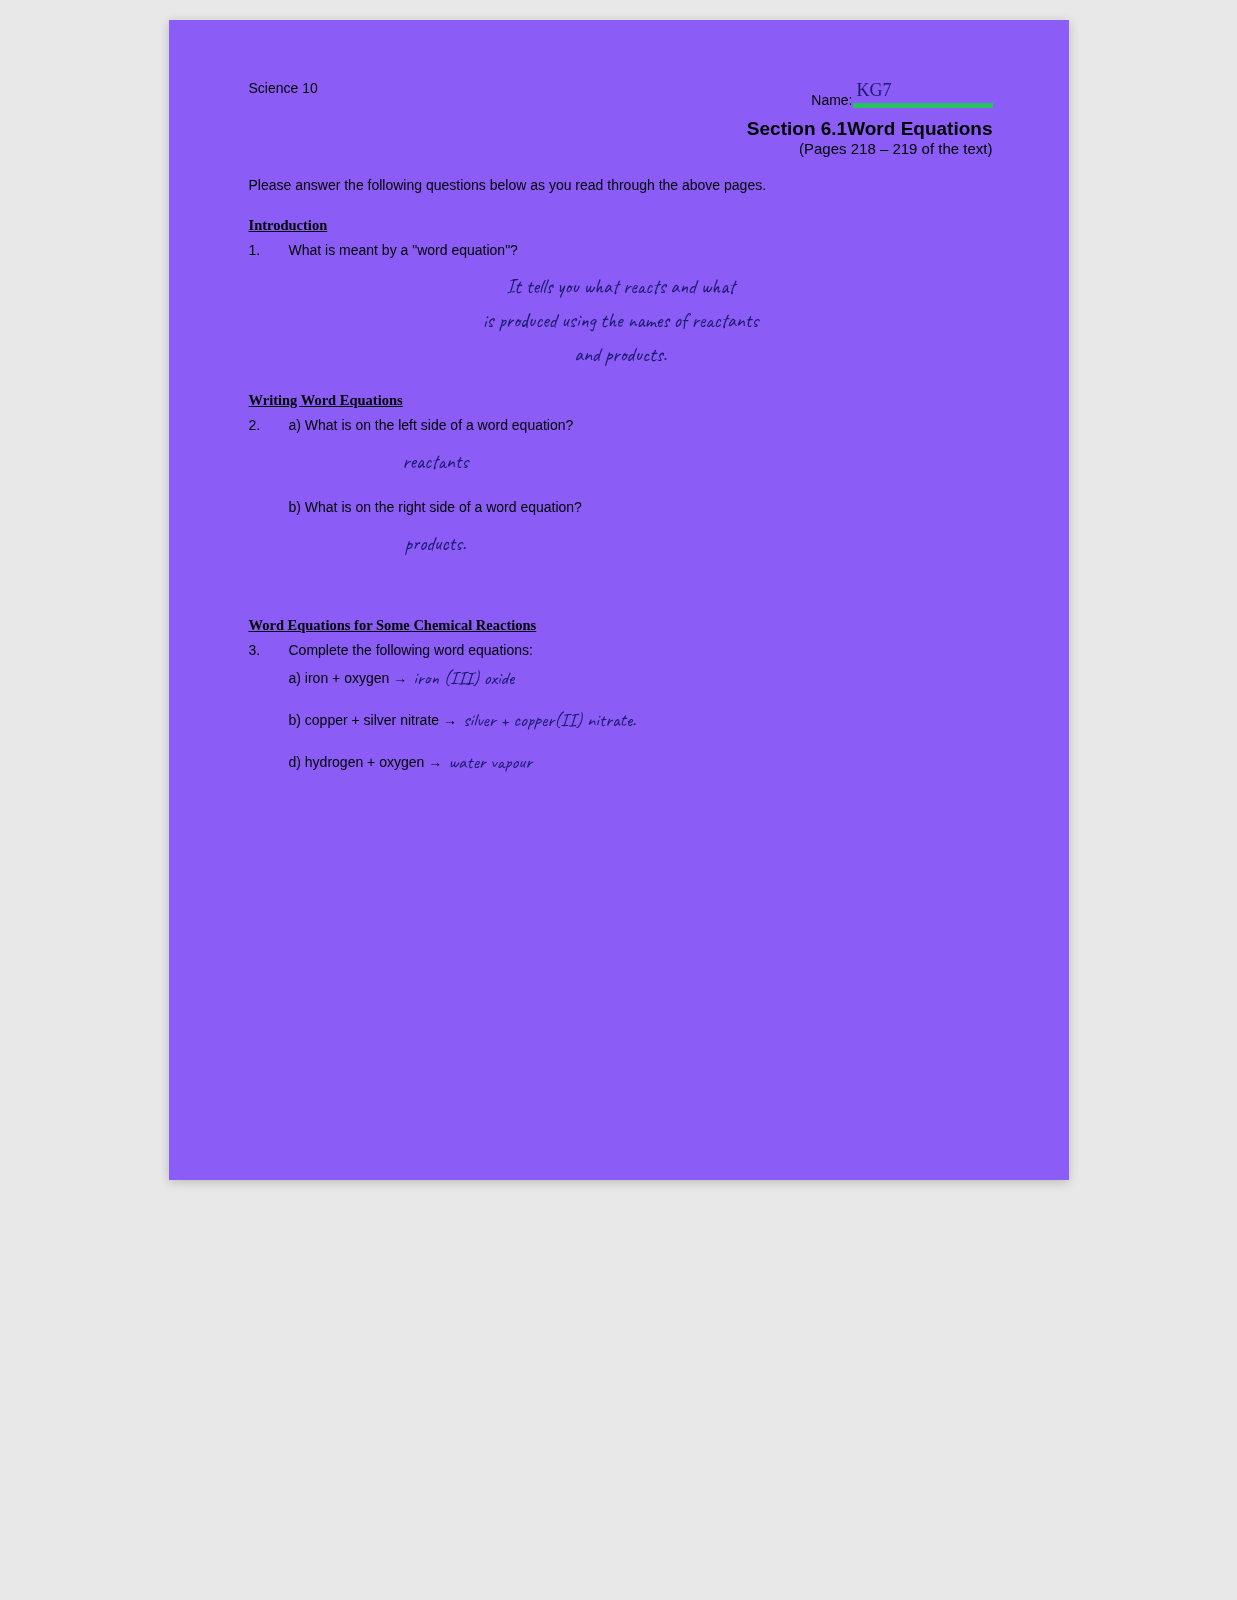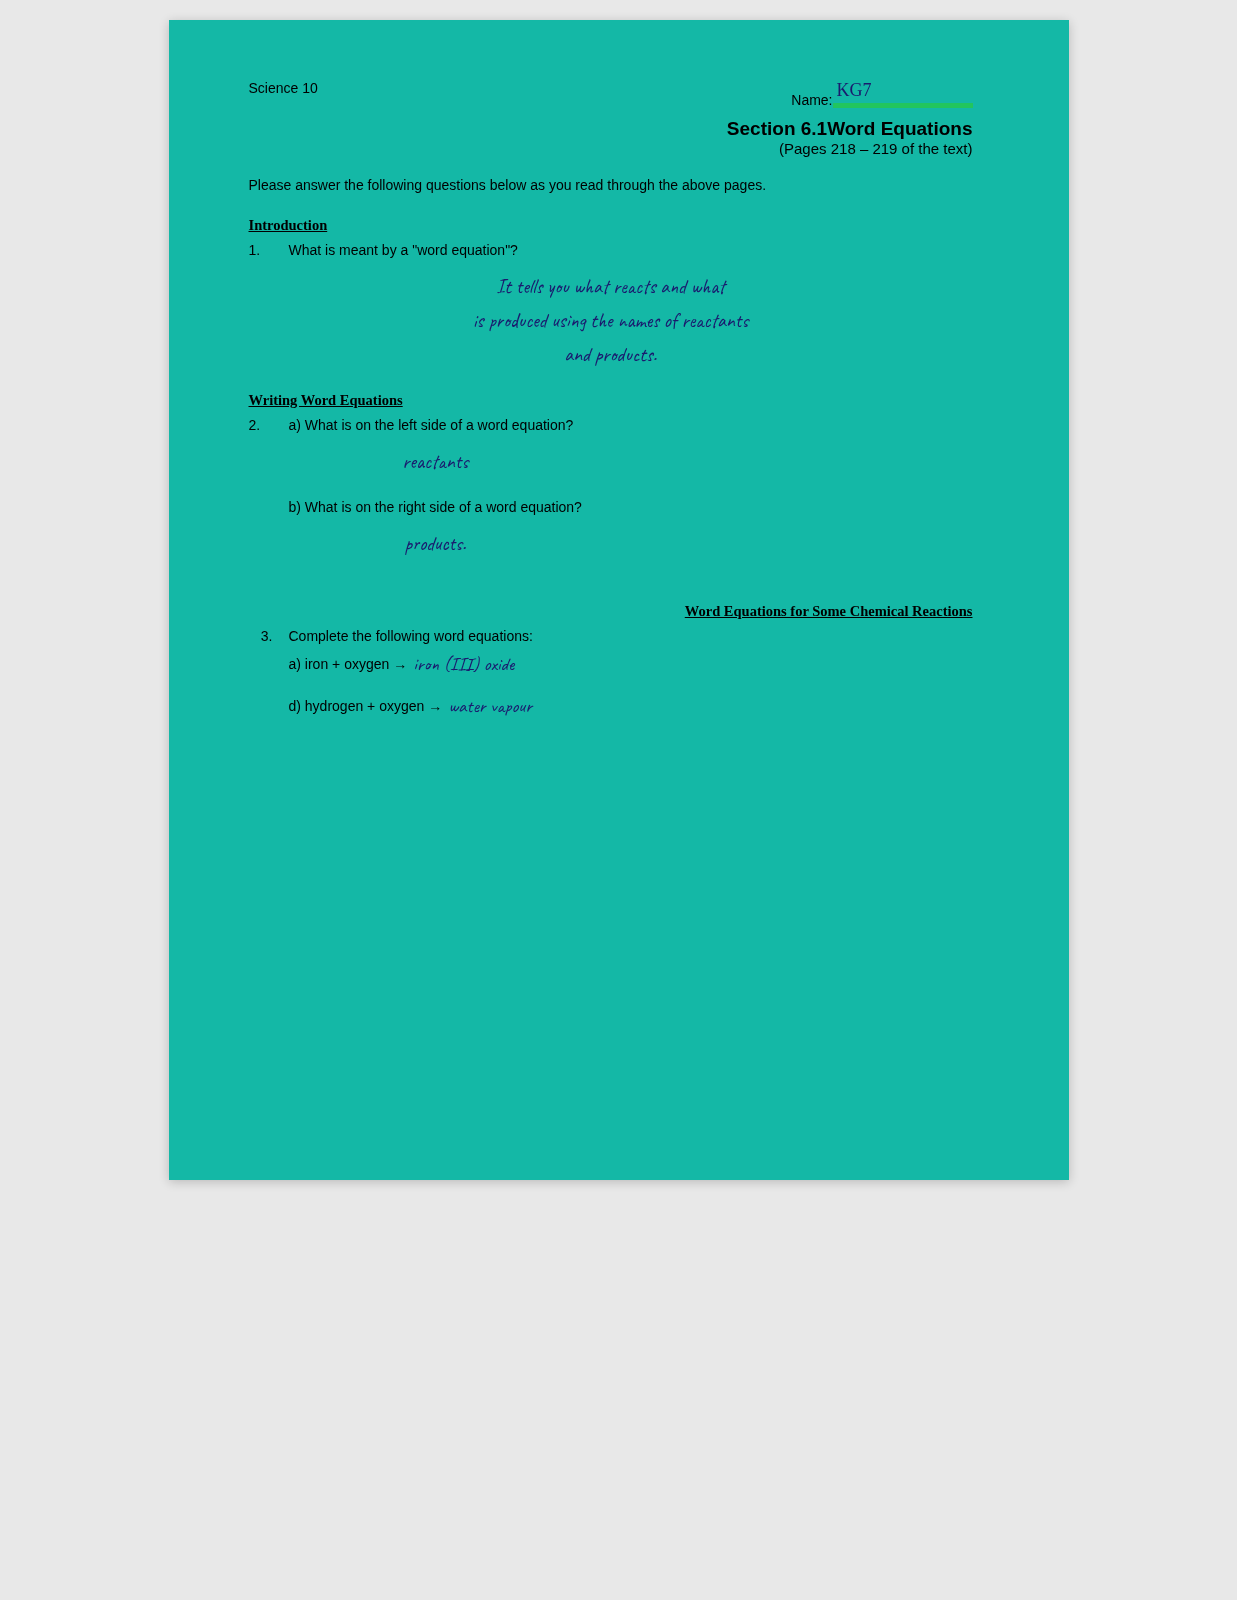"Science 10" .page { background: #14b8a6 -> #8b5cf6; padding: 60px 96px 80px 80px -> 60px 76px 80px 80px }
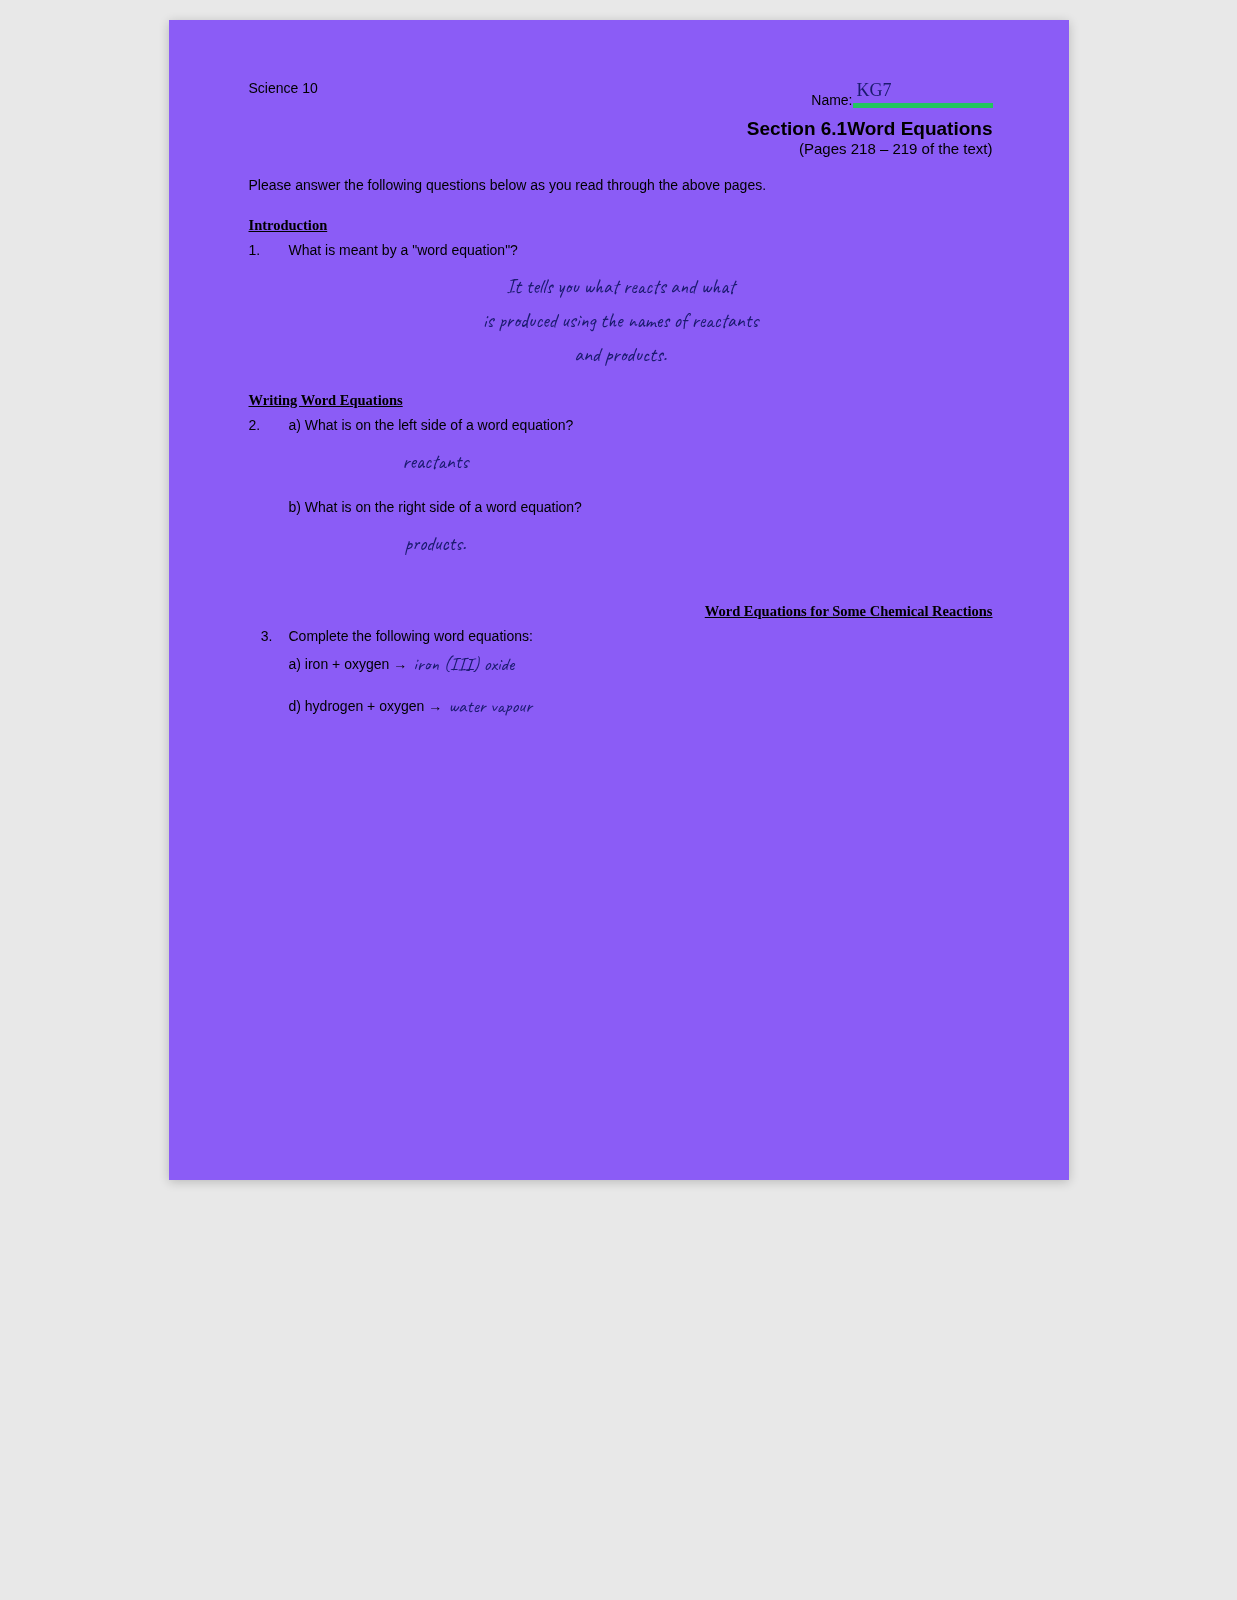"Word Equations for Some Chemical" .section-gap-lg { margin-top: 22px -> 36px; text-align: right -> none }
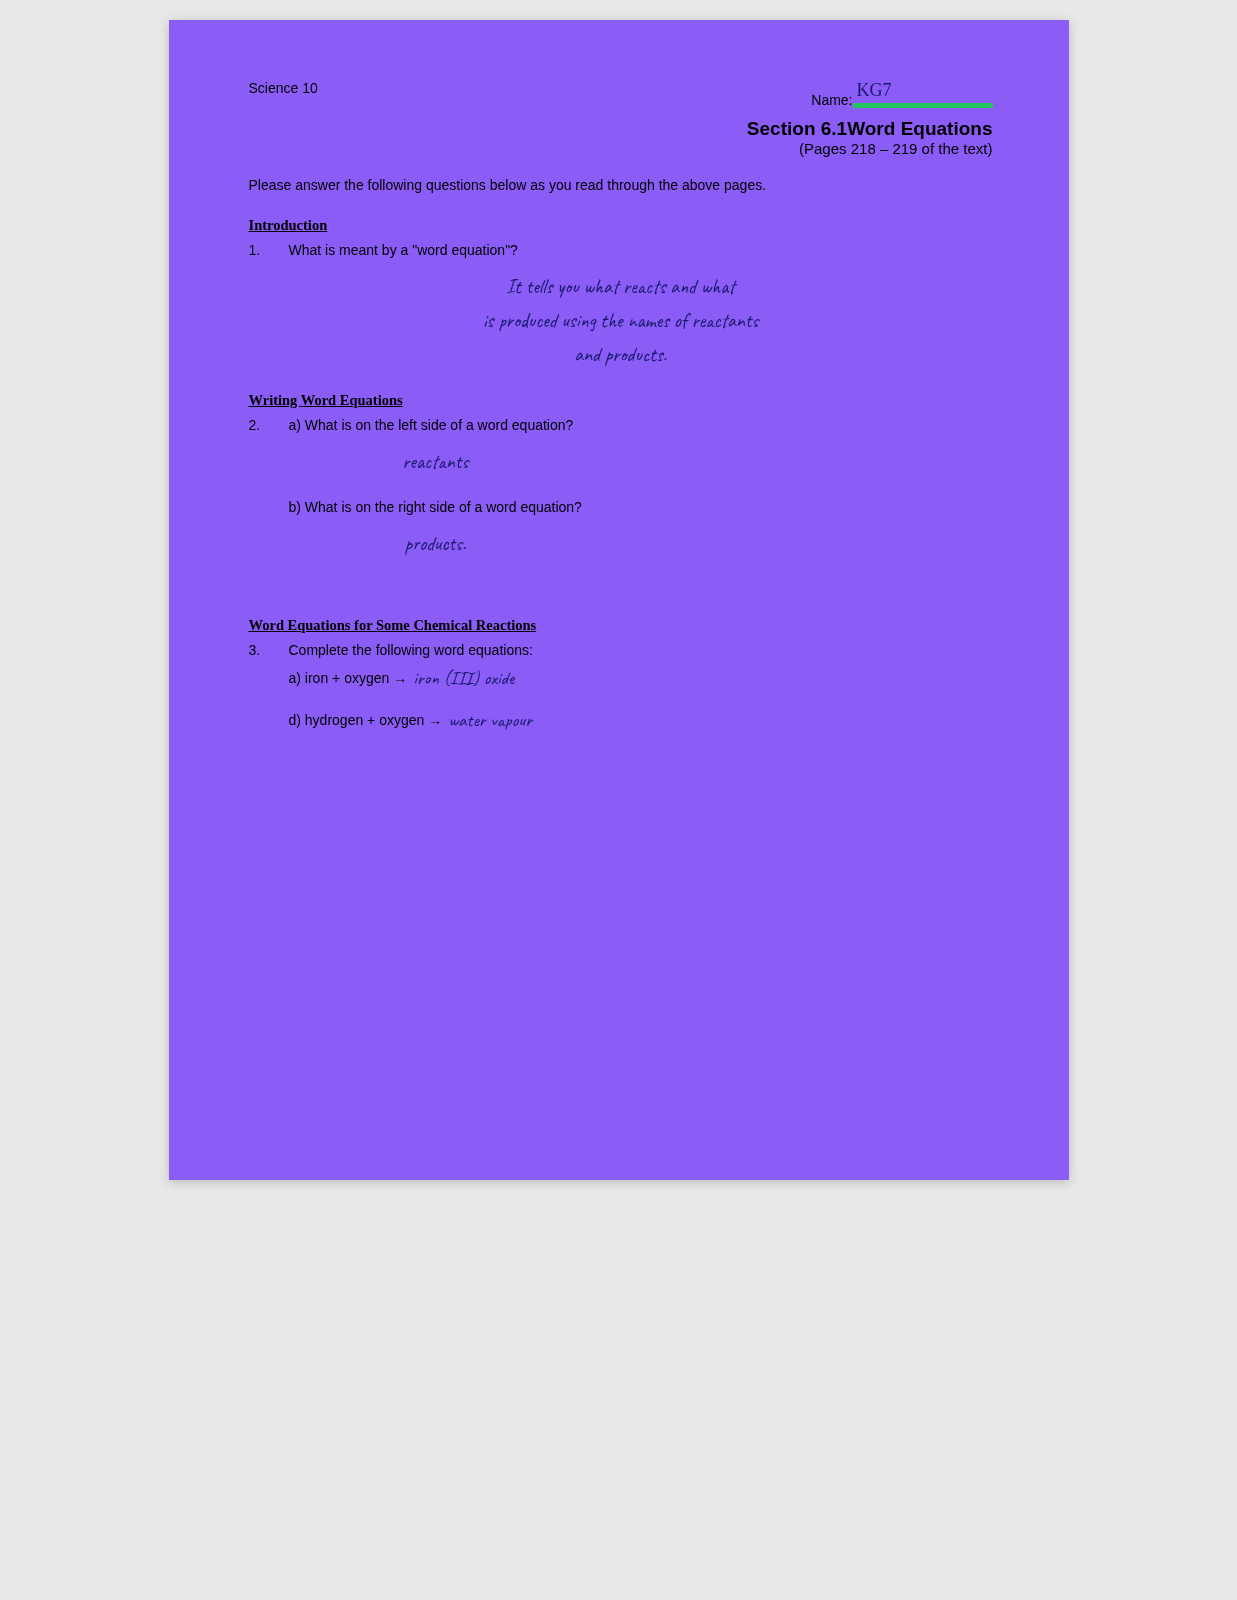"b) copper + silver nitrate" div.equation-line { html: none -> <div> <span>b) copper + silver nitrate →</span> <span>silver + copper(II) nitrate.</span> </div> }
